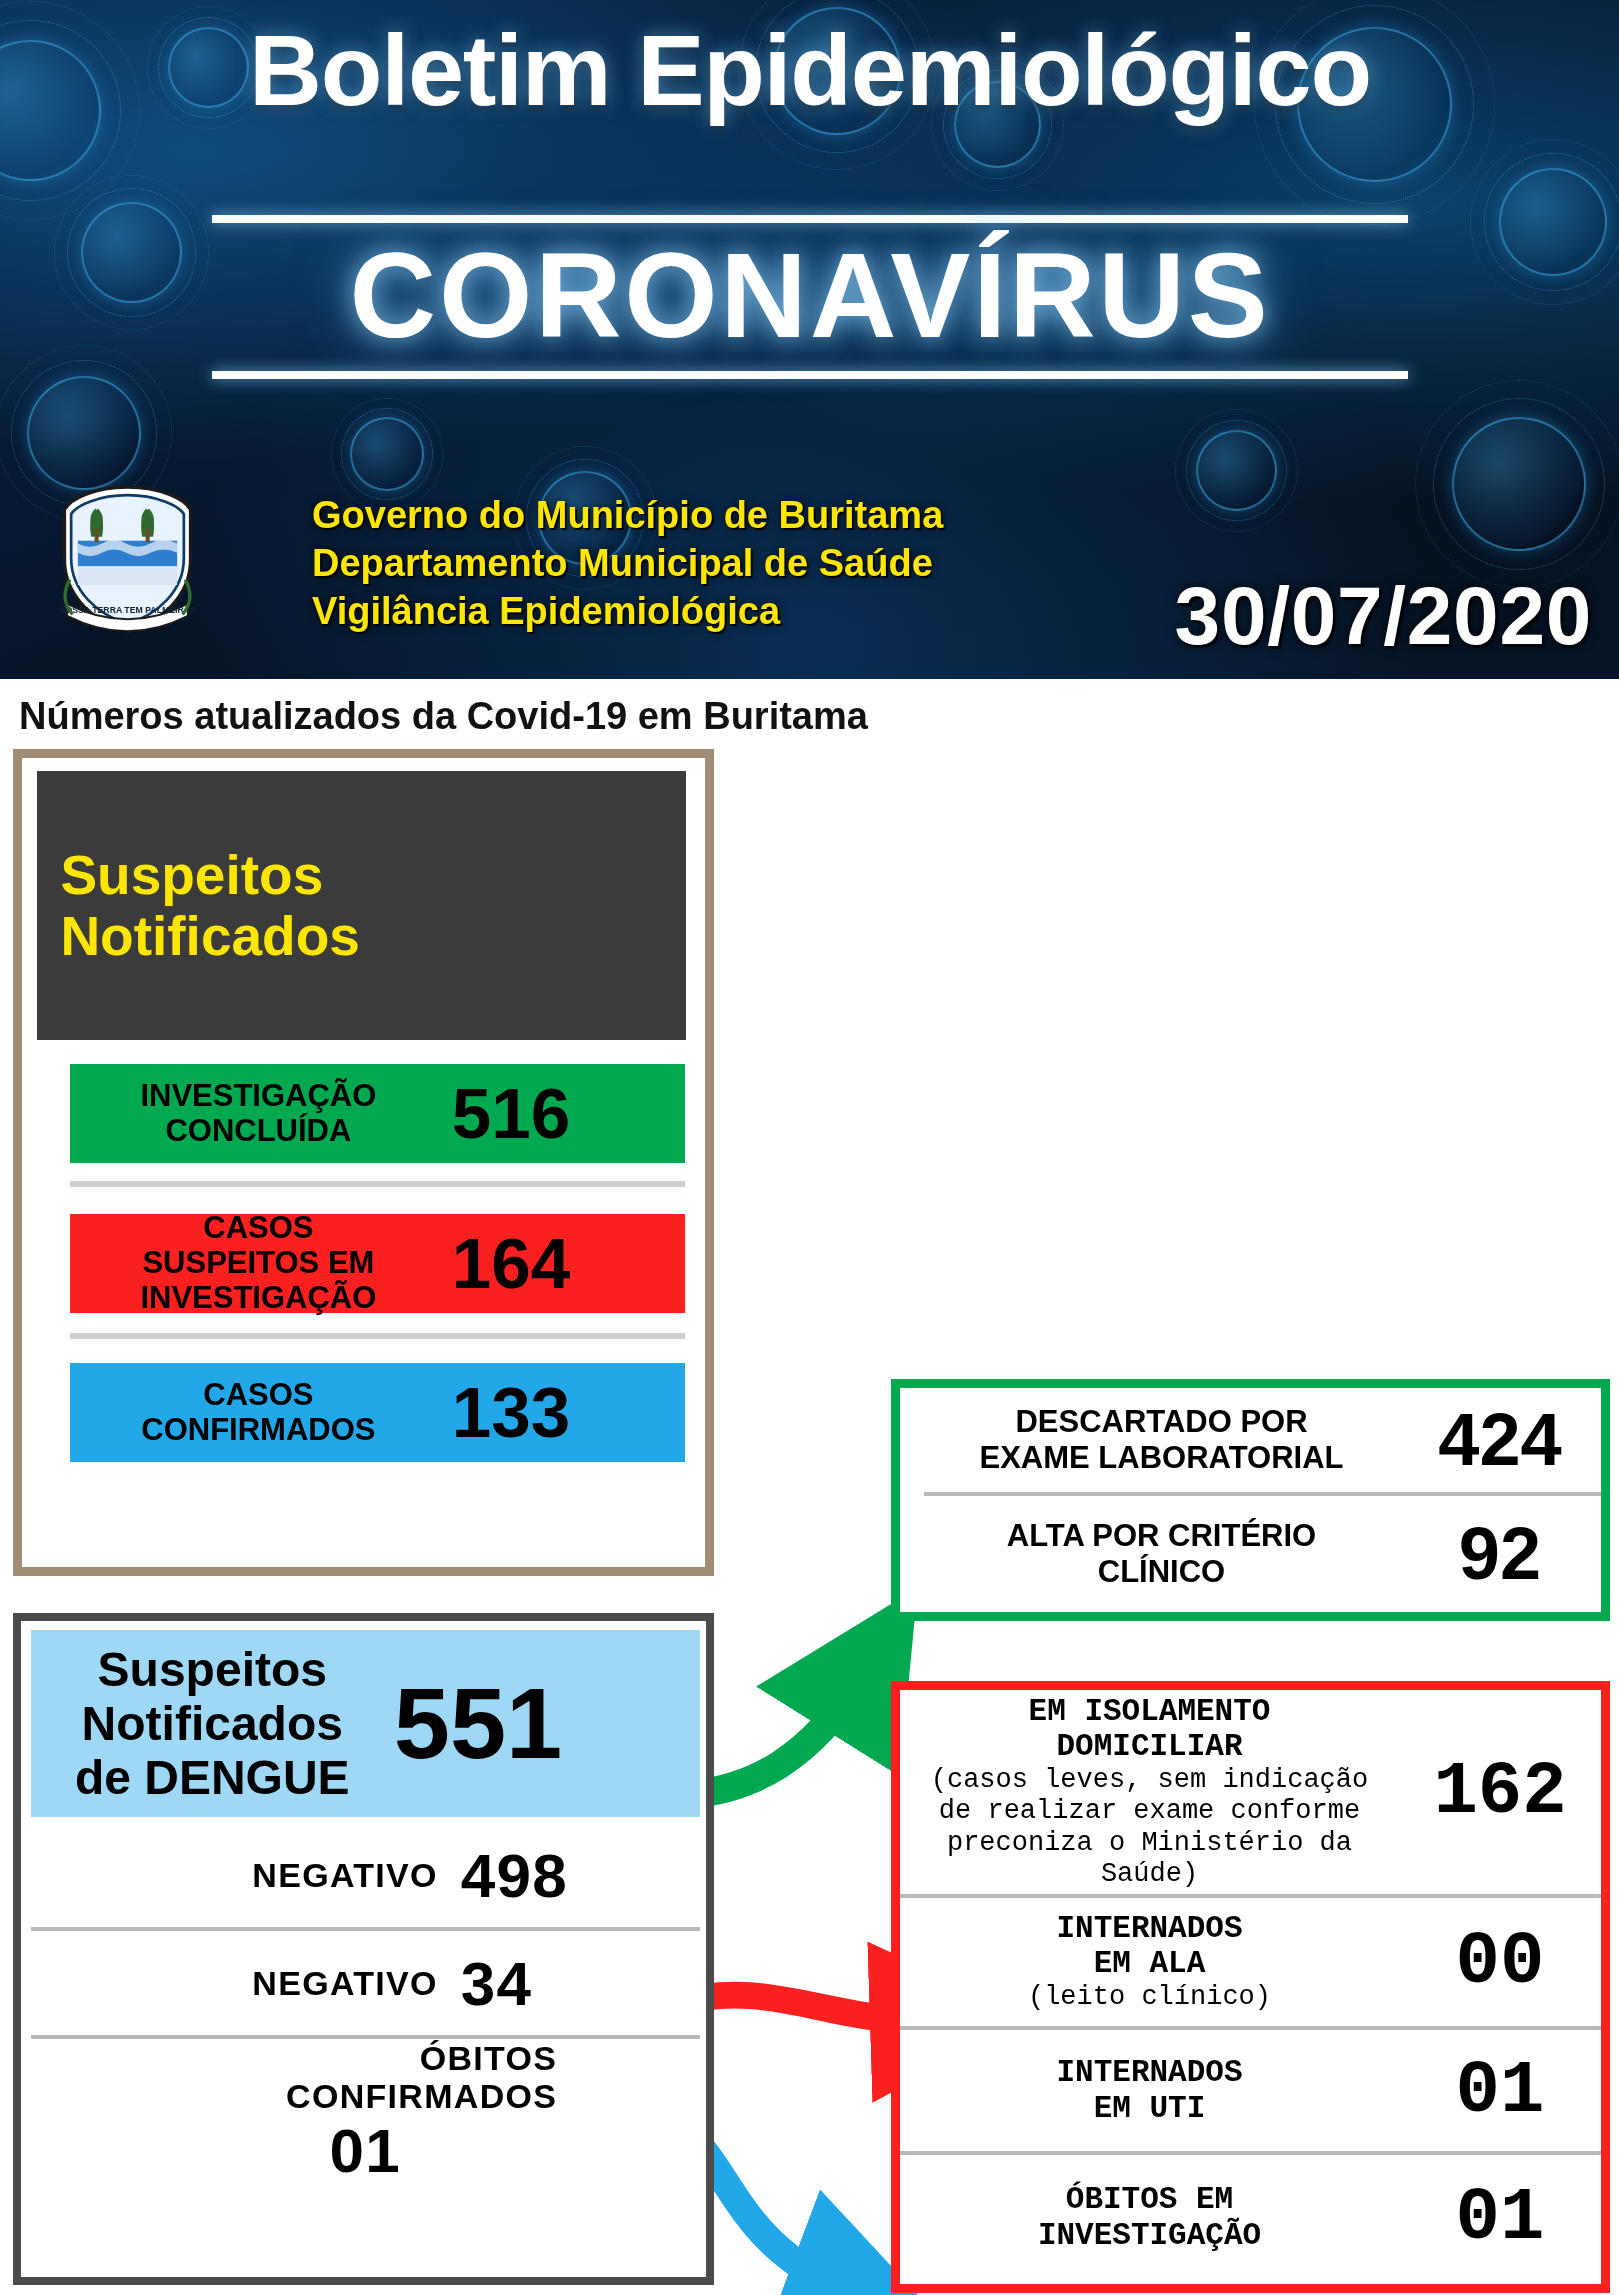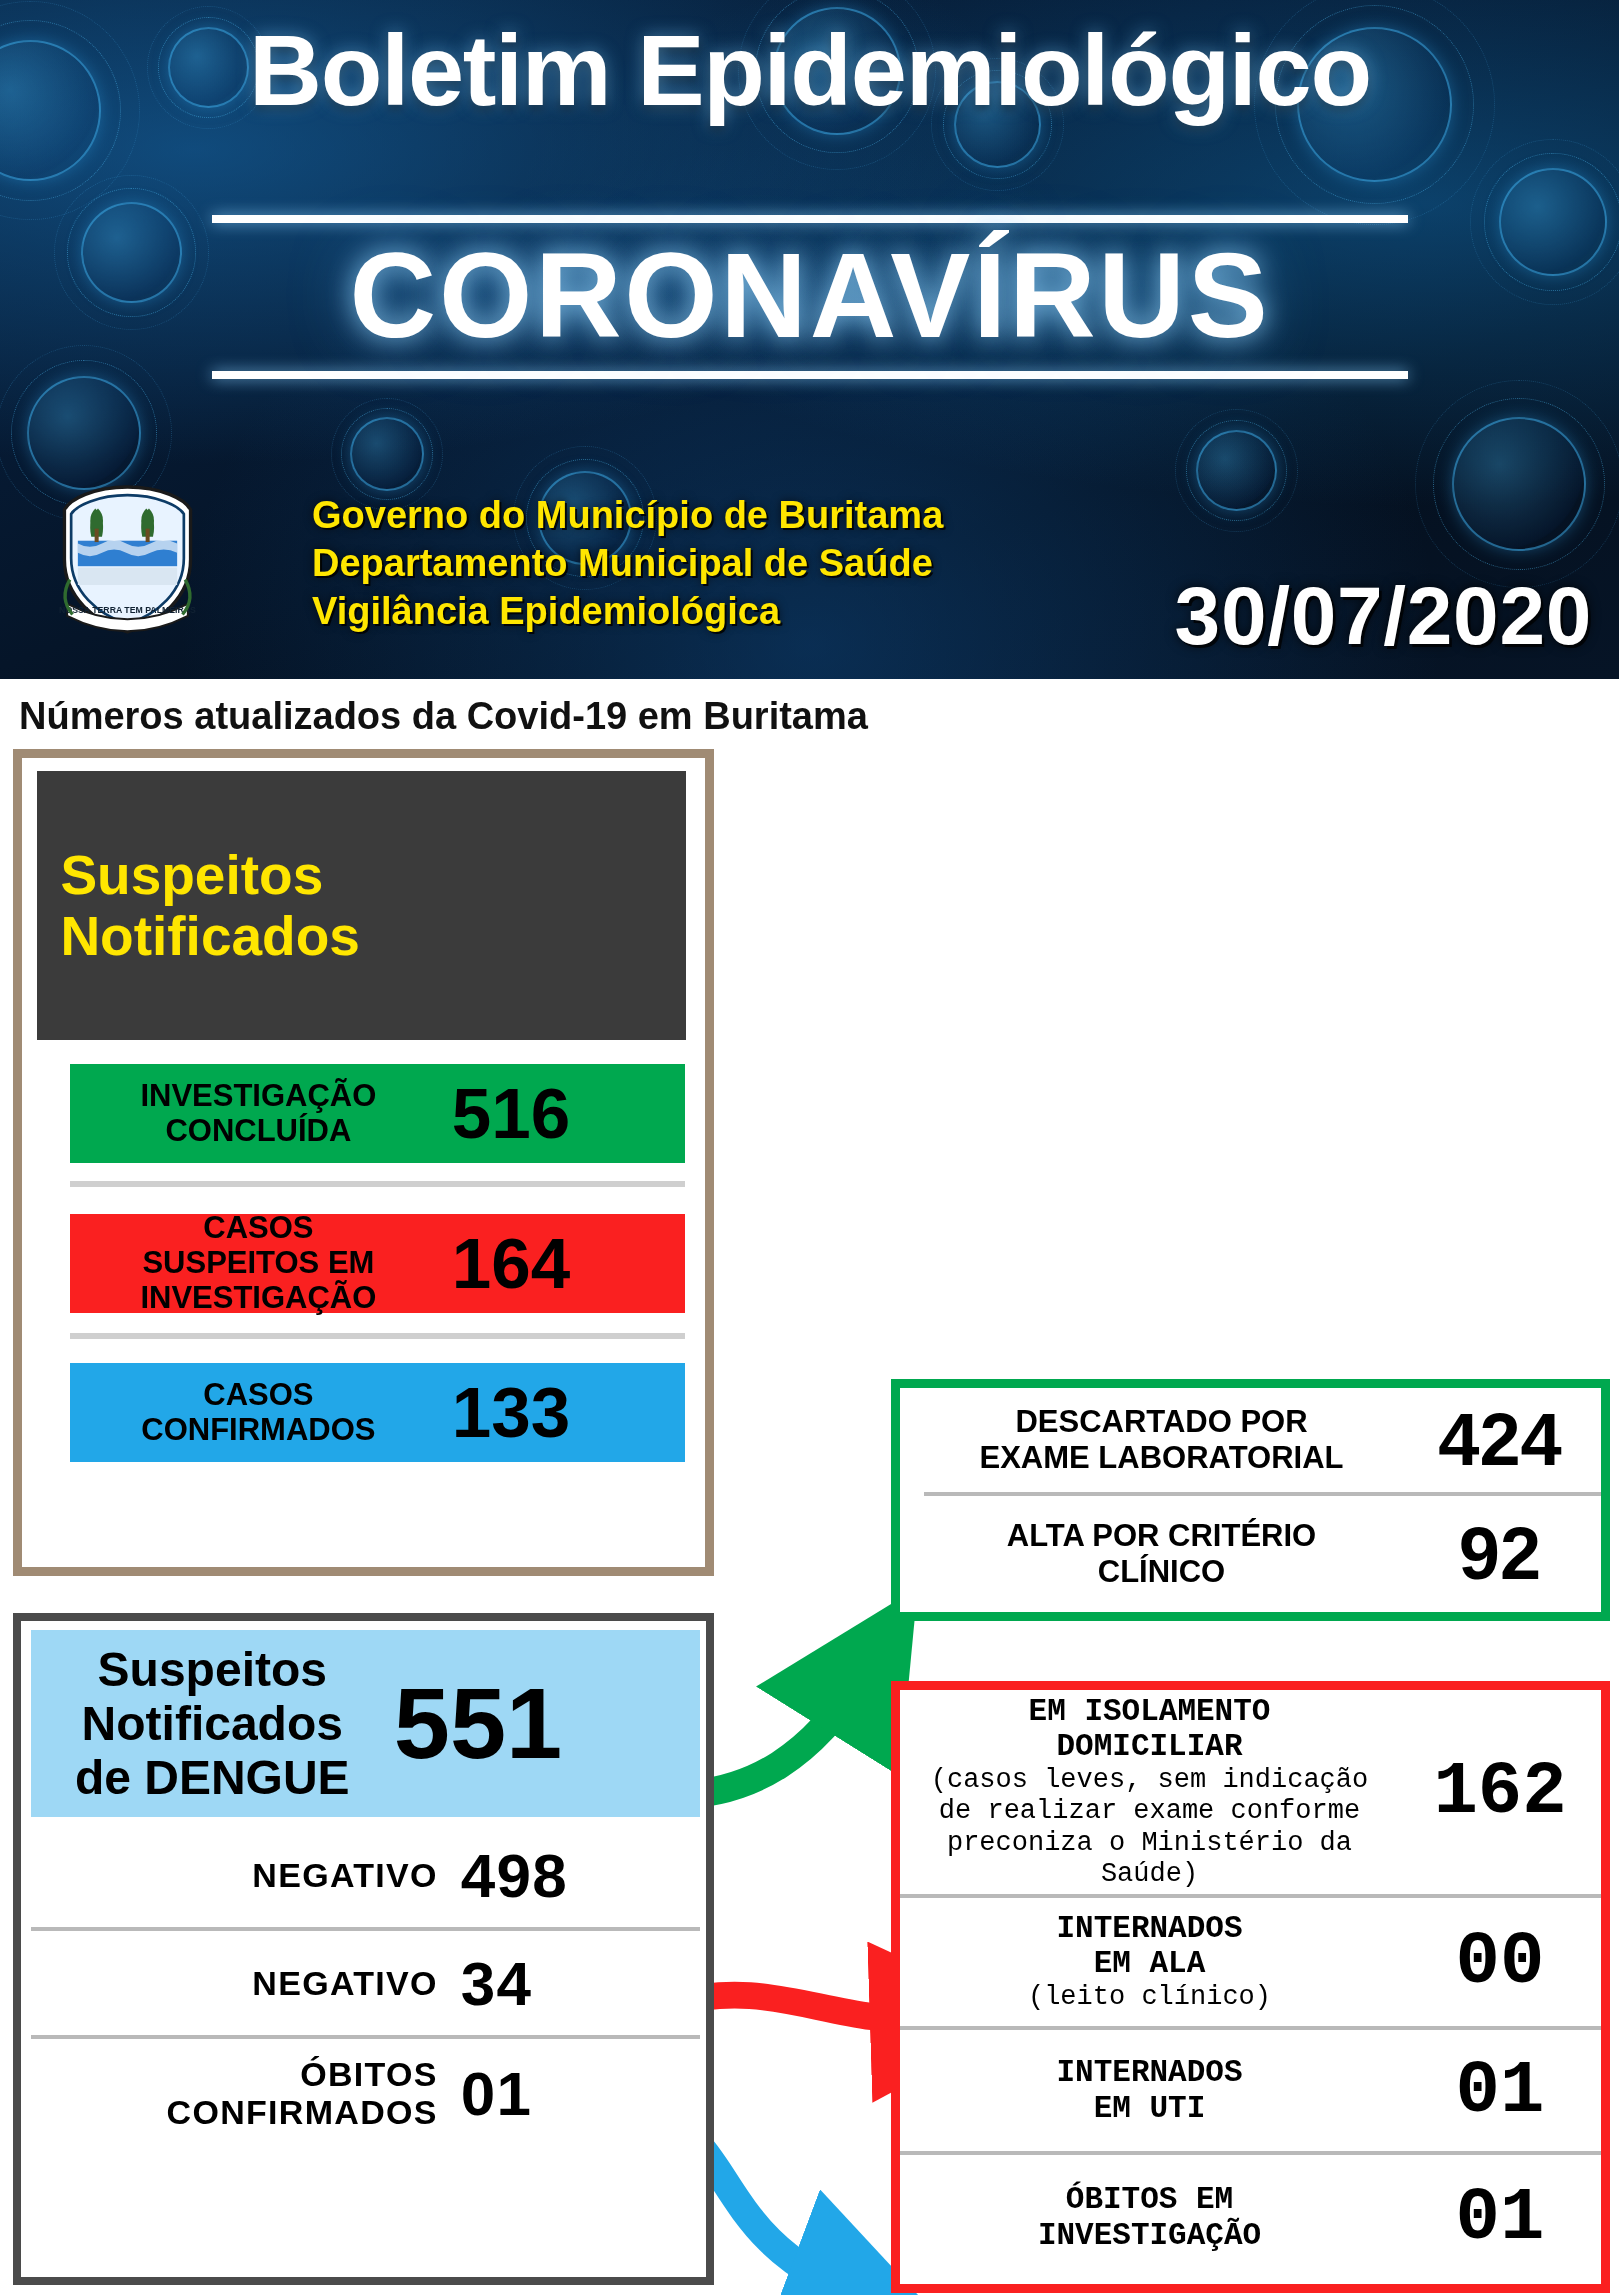"ÓBITOS" .d-row:last-child { flex-direction: none -> column }
